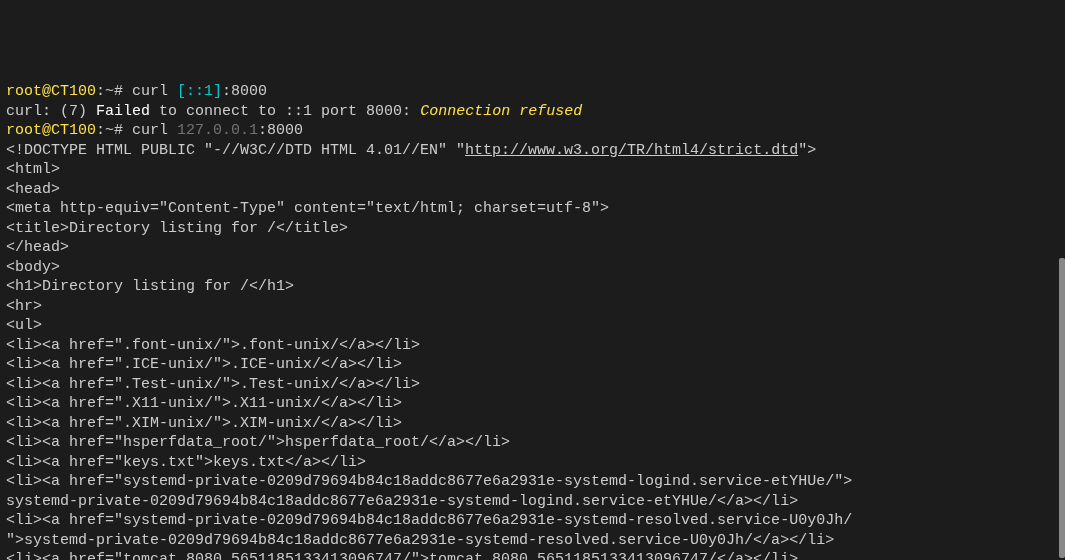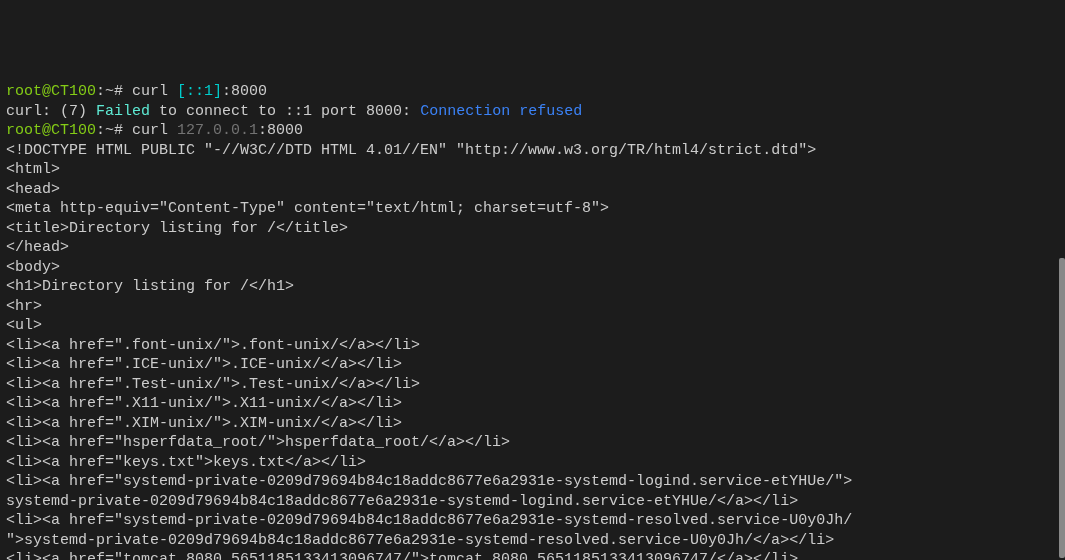"root@CT100" .prompt-user { color: #84cc16 -> #fde047 }
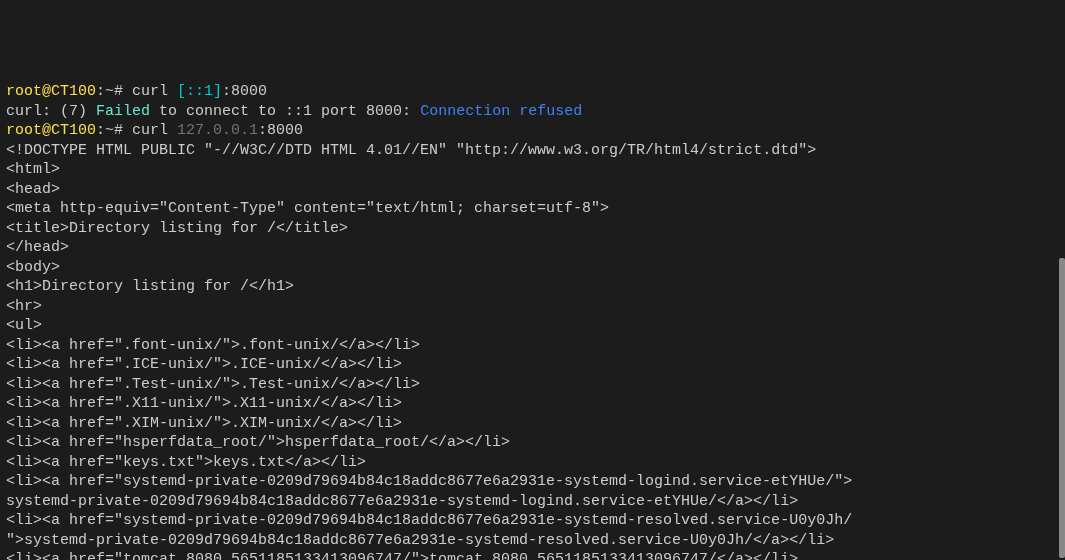"Failed" .red { color: #5eead4 -> #ffffff }
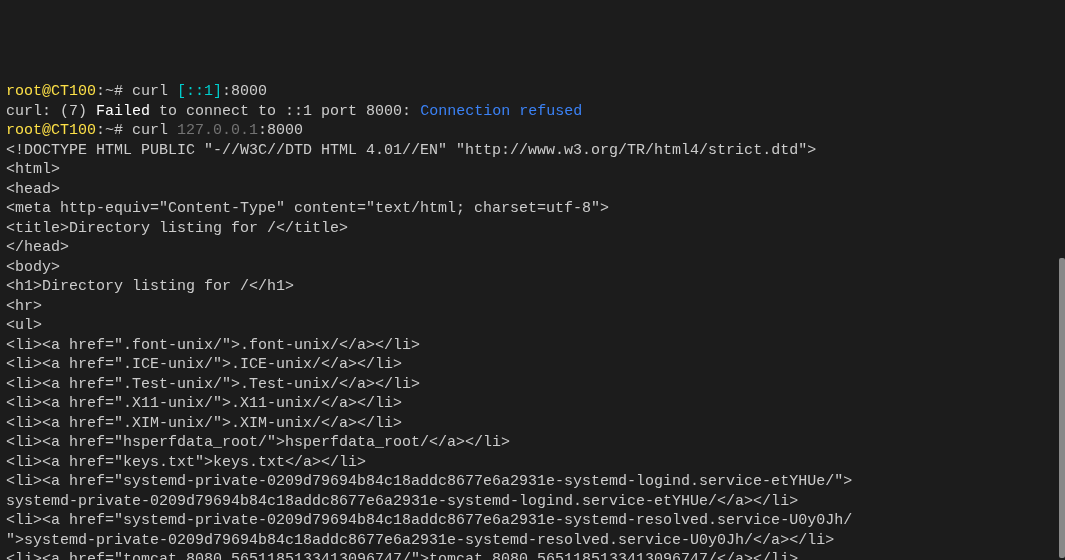"Connection refused" .darkred { color: #3b82f6 -> #fde047; font-style: none -> italic }
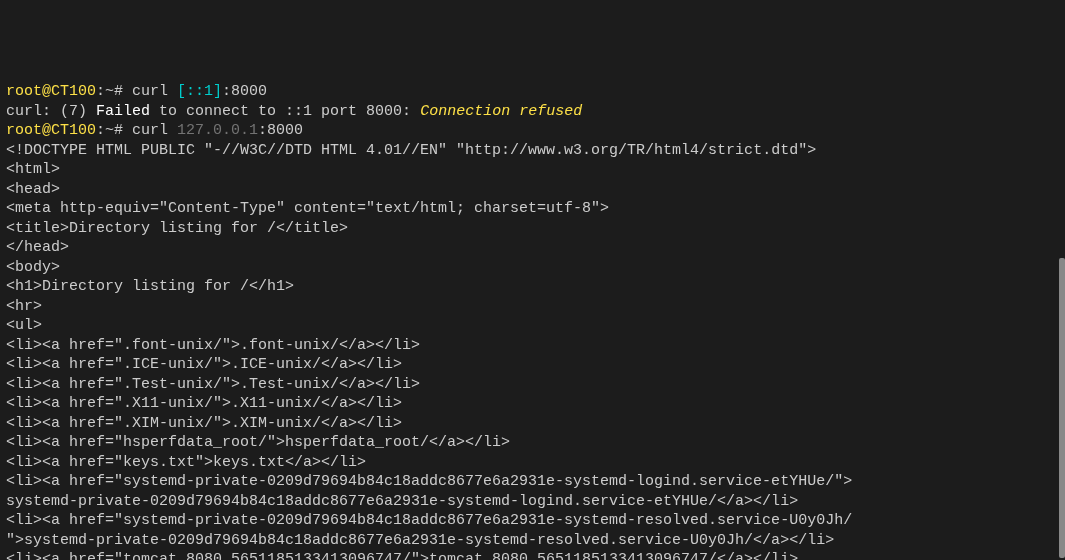"http://www.w3.org/TR/html4/strict.dtd" .underline { text-decoration: none -> underline }
